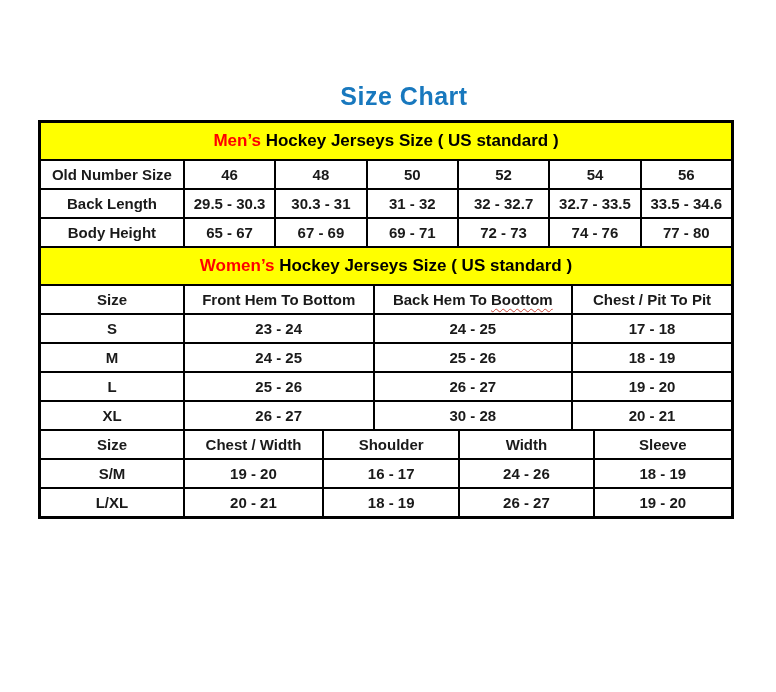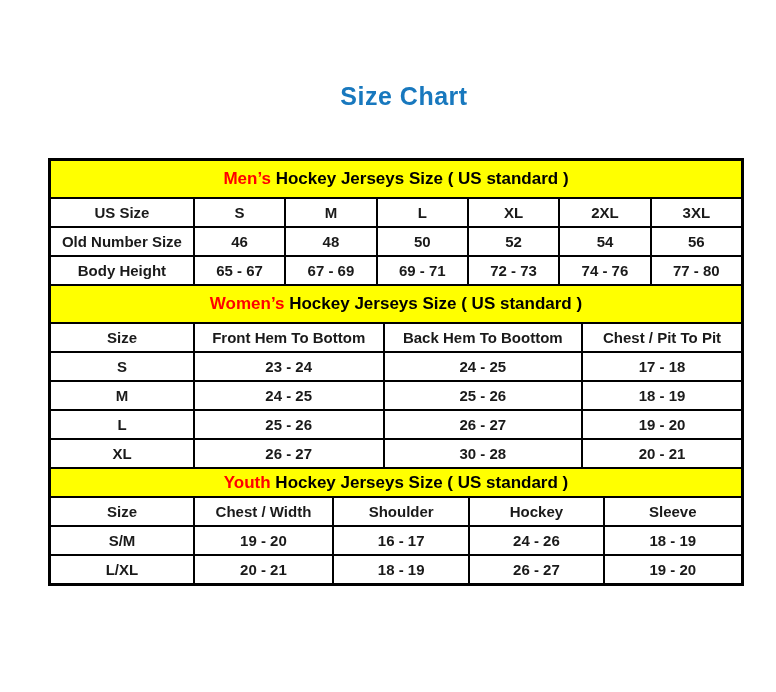"Men’s Hockey Jerseys Size (" .chart { left: 48px -> 38px; margin-top: 38px -> none }
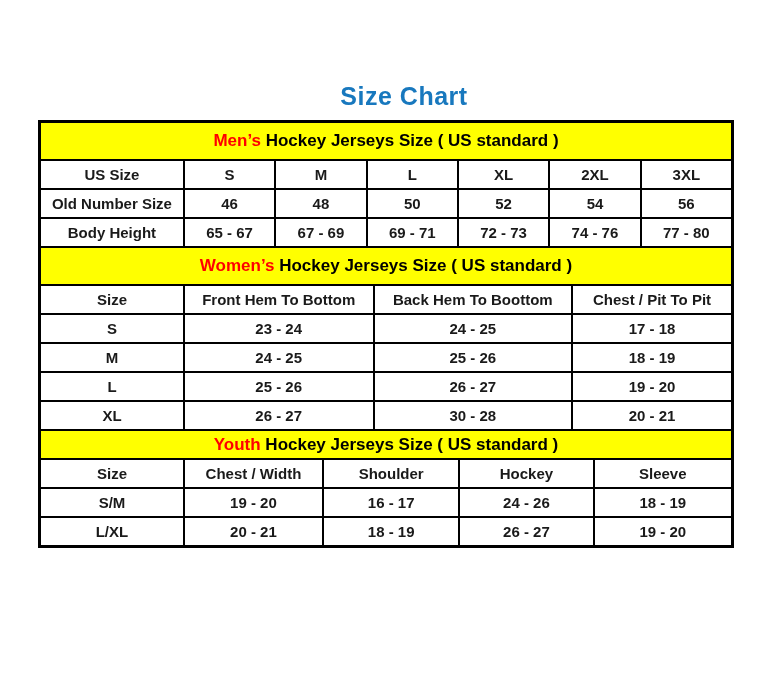"US Size" tr { html: <tr> <td>US Size</td> <td>S</td> <td>M</td> <td>L</td> <td>XL</td> <td>2XL</td> <td>3XL</td> </tr> -> none }
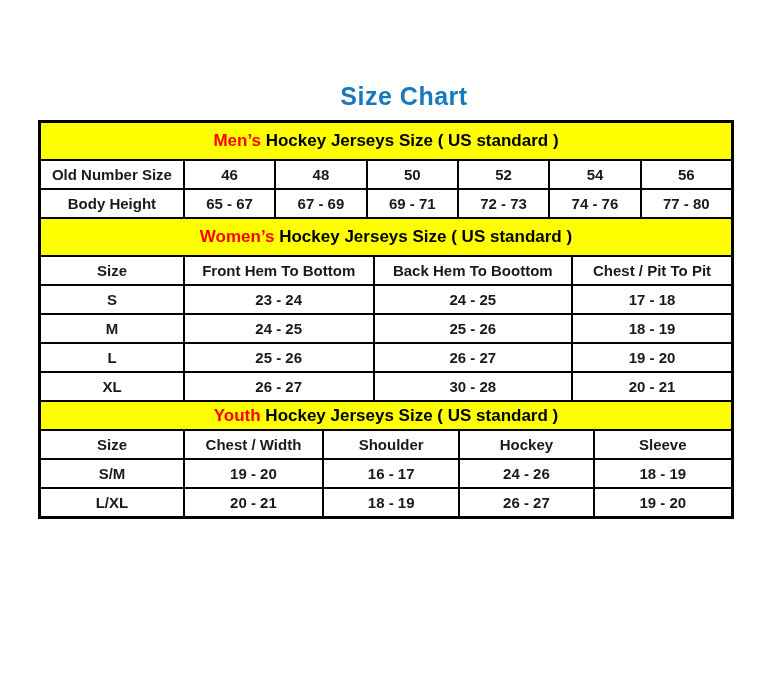"Back Length" tr { html: none -> <tr> <td>Back Length</td> <td>29.5 - 30.3</td> <td>30.3 - 31</td> <td>31 - 32</td> <td>32 - 32.7</td> <td>32.7 - 33.5</td> <td>33.5 - 34.6</td> </tr> }
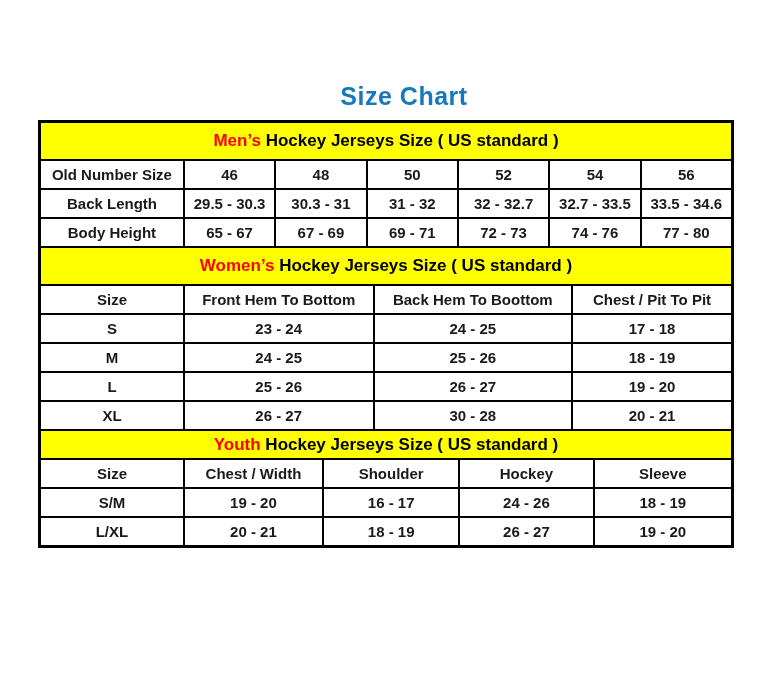"Boottom" .squiggle { text-decoration: none -> underline }
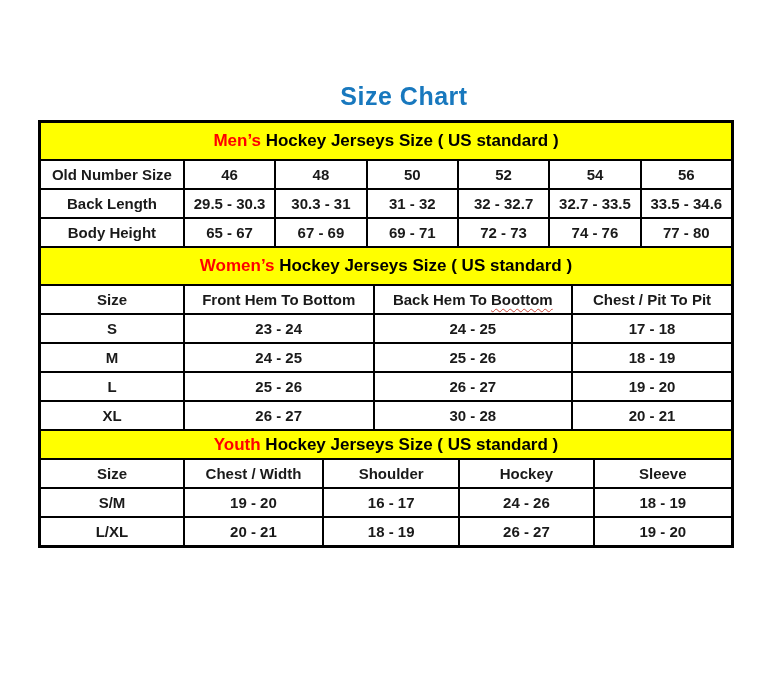"Youth Hockey Jerseys Size (" tr.banner { html: <tr> <td><span>Youth</span><span> Hockey Jerseys Size ( US standard )</span></td> </tr> -> none }
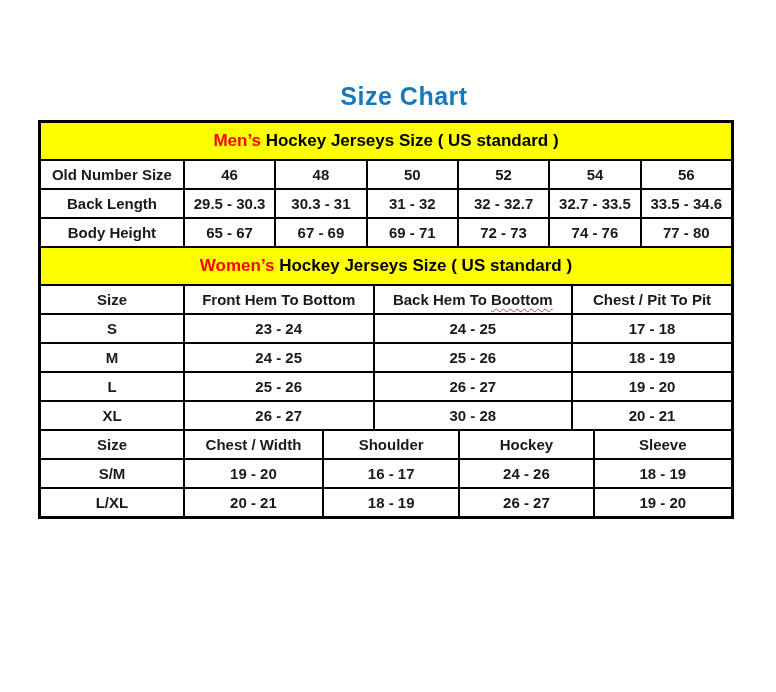"Hockey" td { text: Hockey -> Width }
